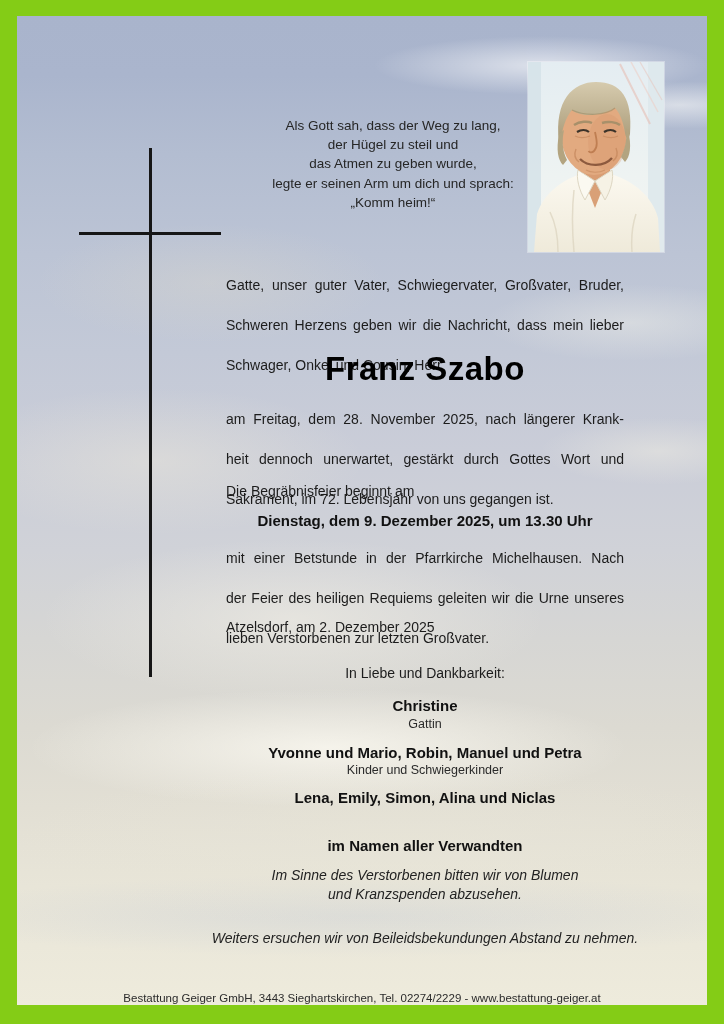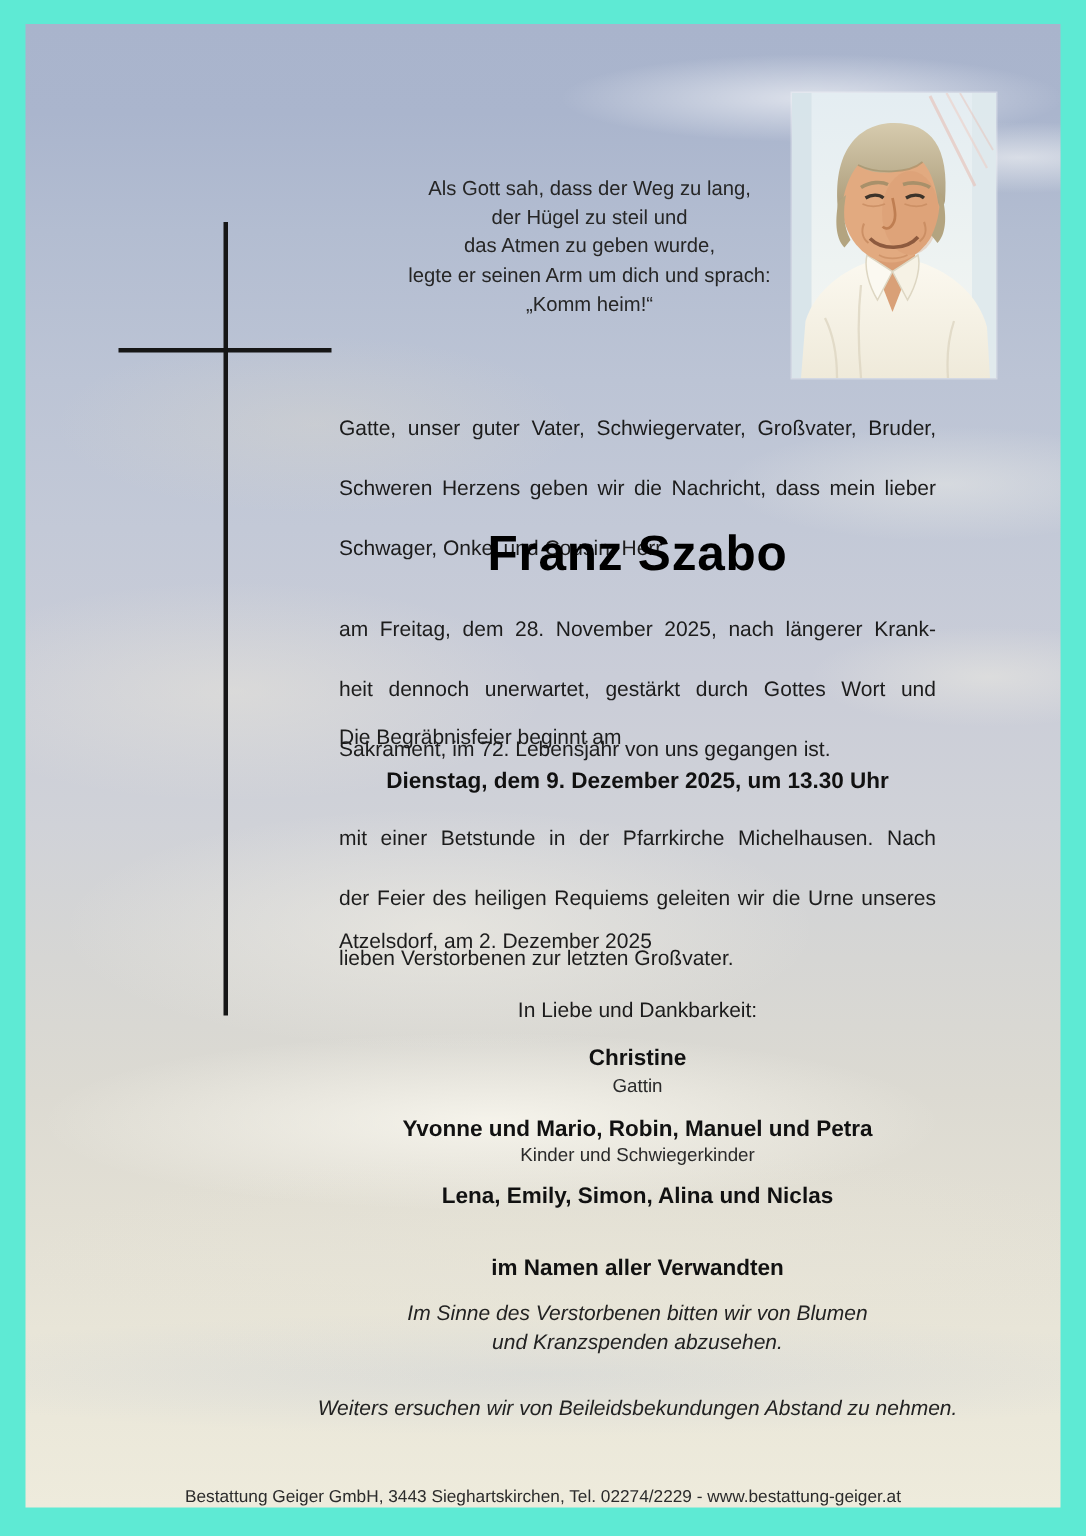"Als Gott sah, dass der" .page { background: #5eead4 -> #84cc16 }
